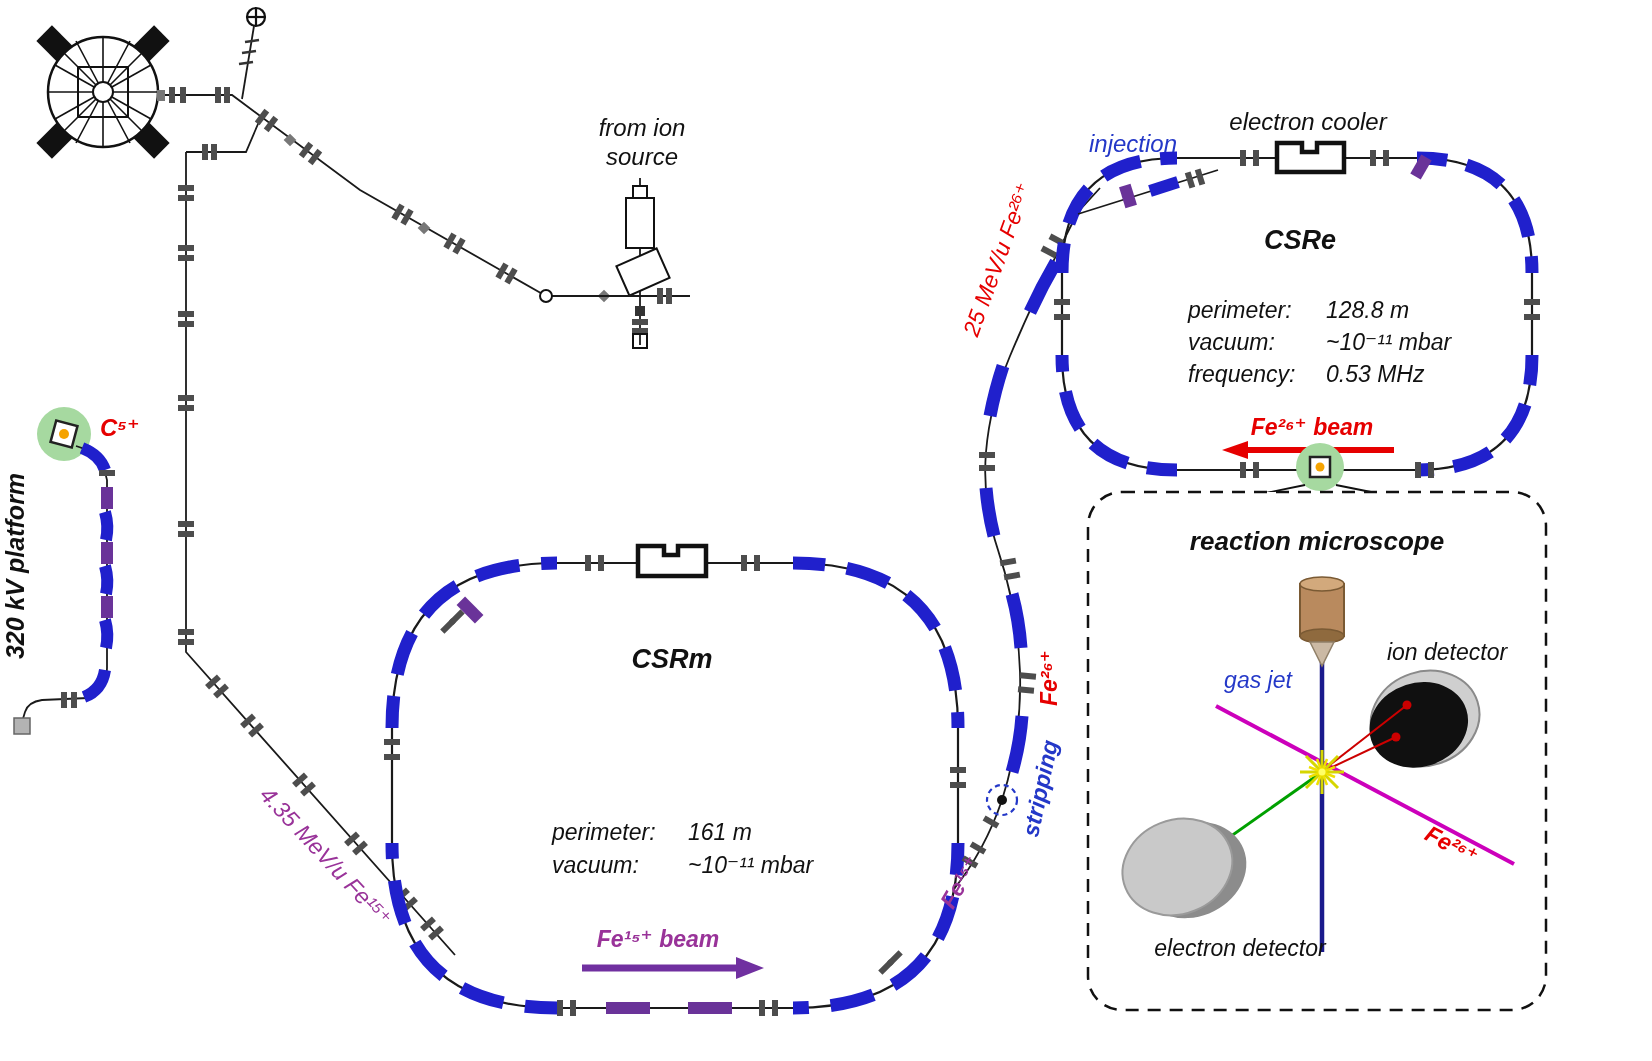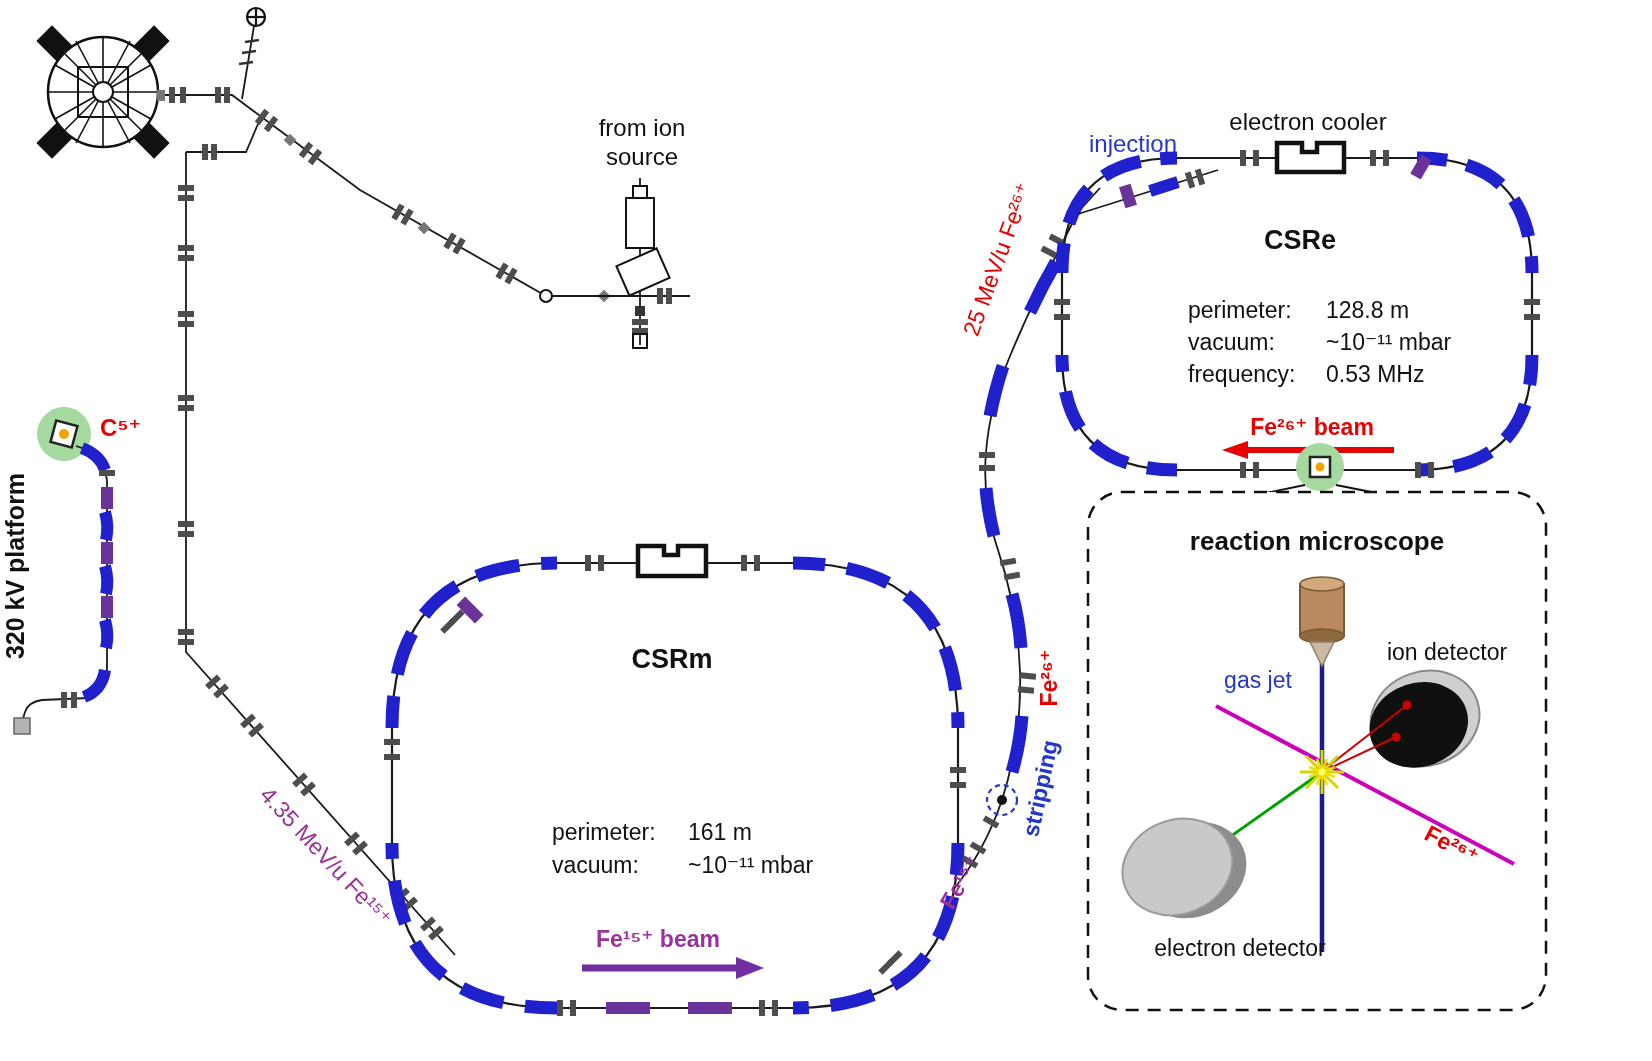"from ion" .canvas { font-style: none -> italic }
